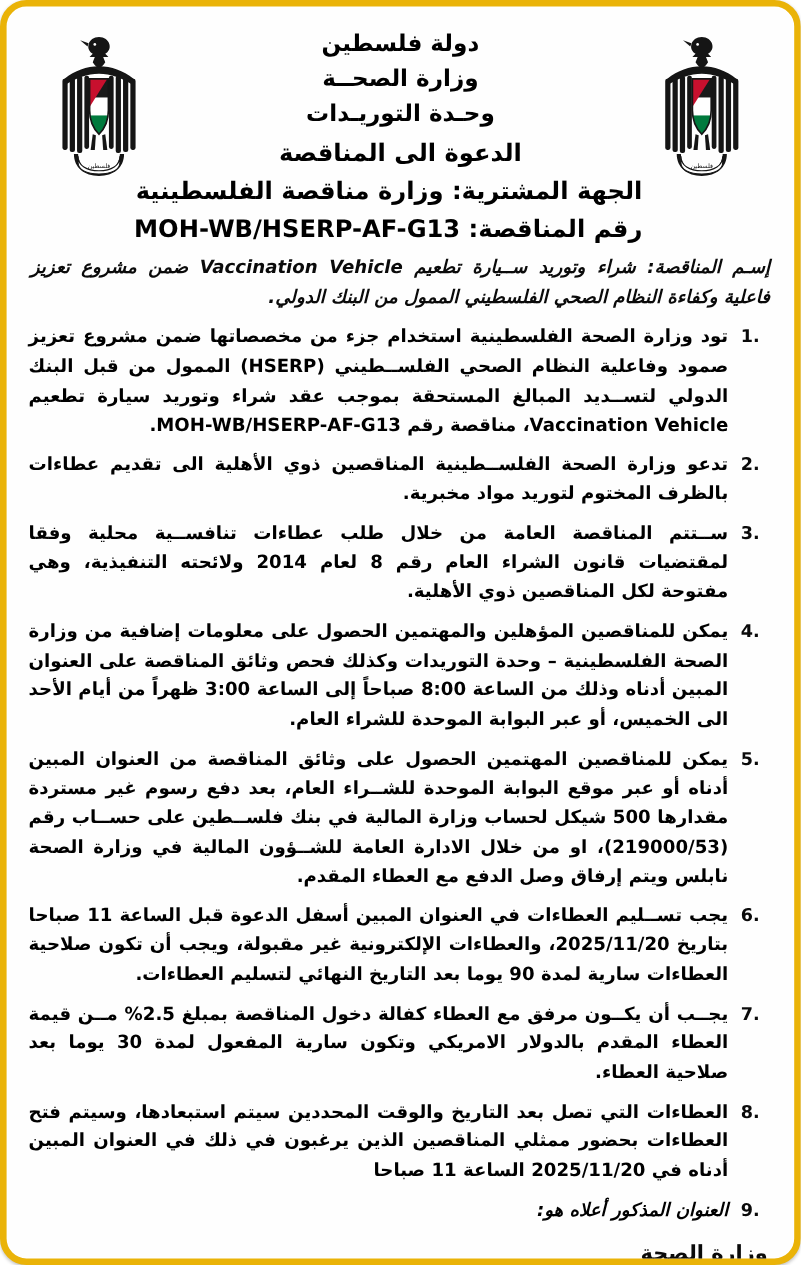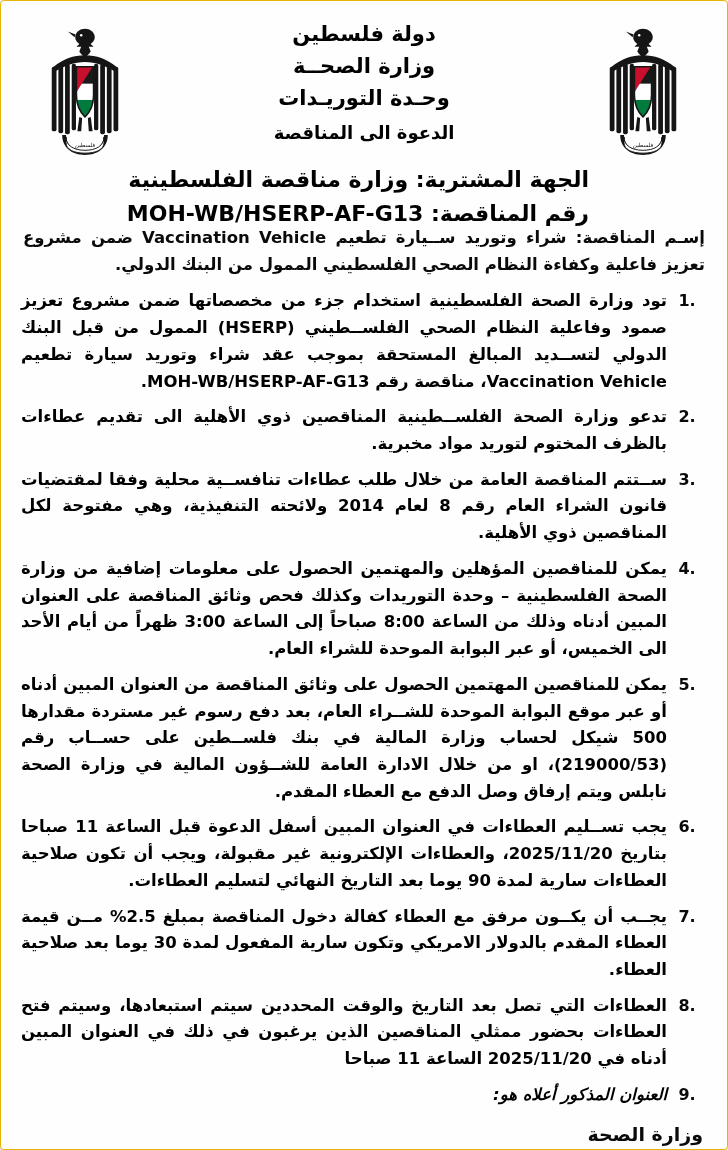"دولة فلسطين" .page { border: 1px solid #eab308 -> 6px solid #eab308; border-radius: 4px -> 24px }
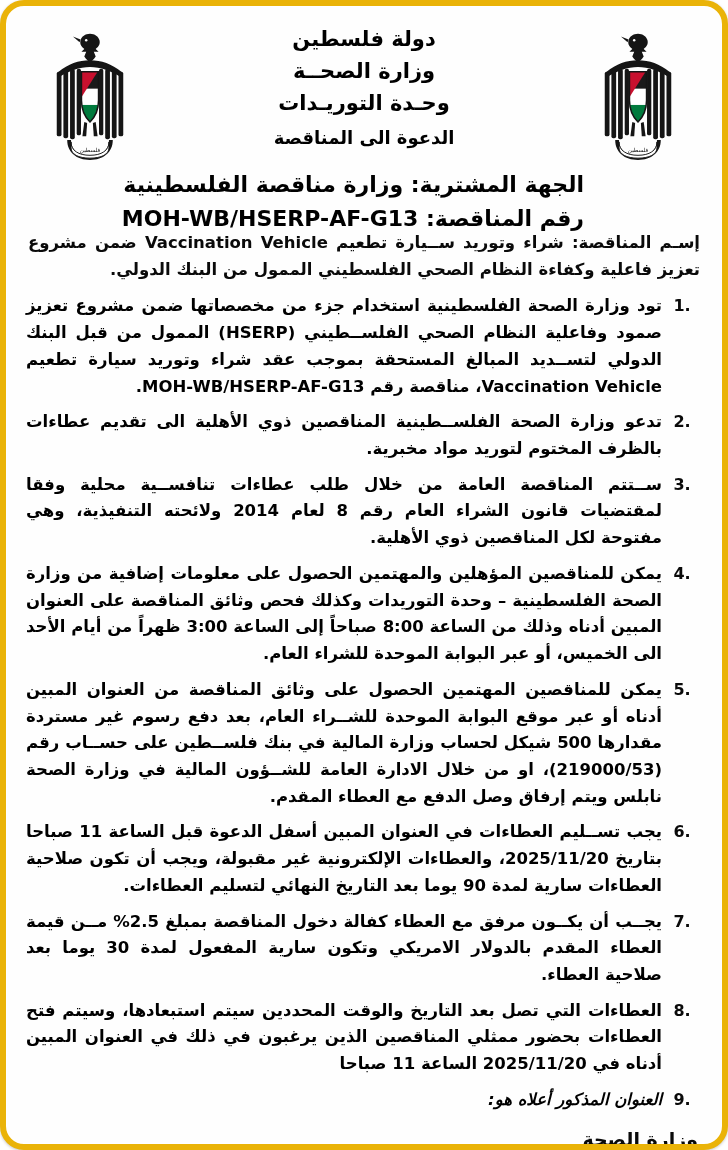"الدعوة الى المناقصة" .hl-4 { font-size: 18px -> 22px; margin-bottom: 22px -> 7px }
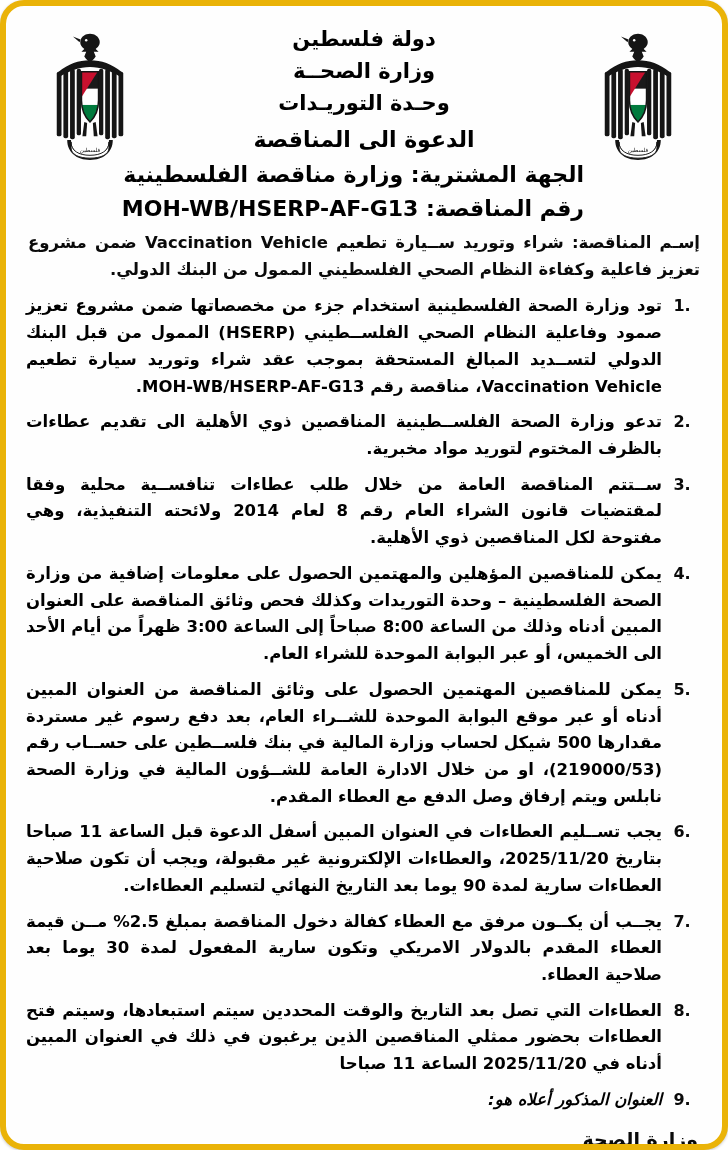"إسـم المناقصة: شراء وتوريد ســيارة" .intro { font-style: none -> italic }
